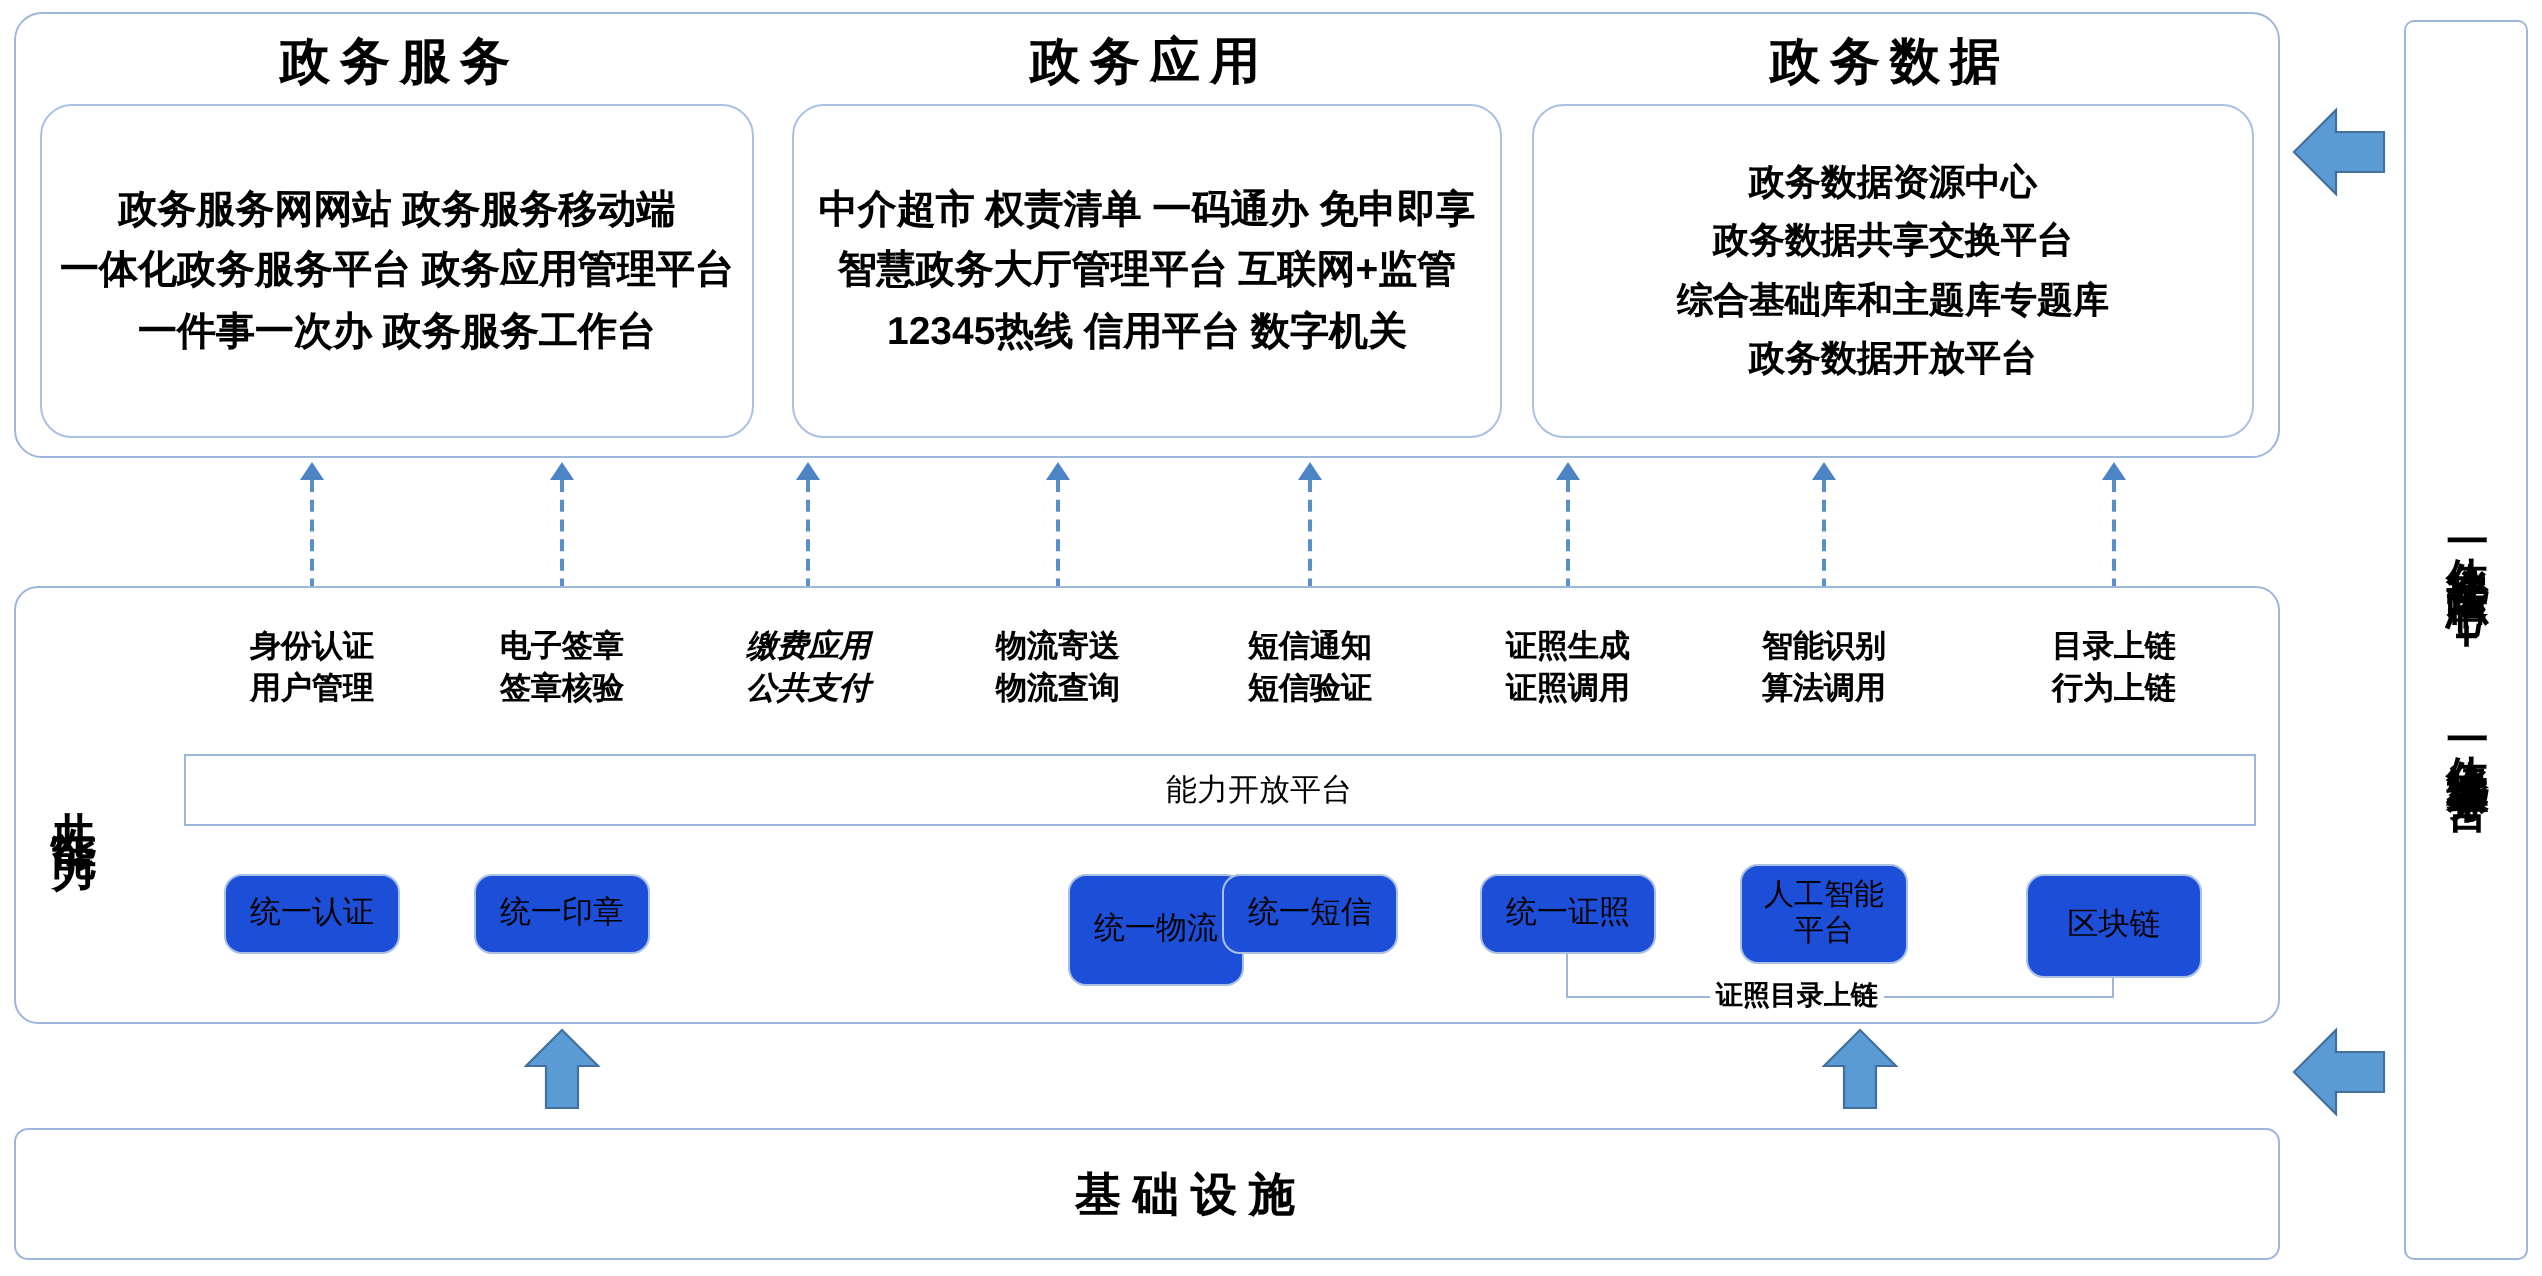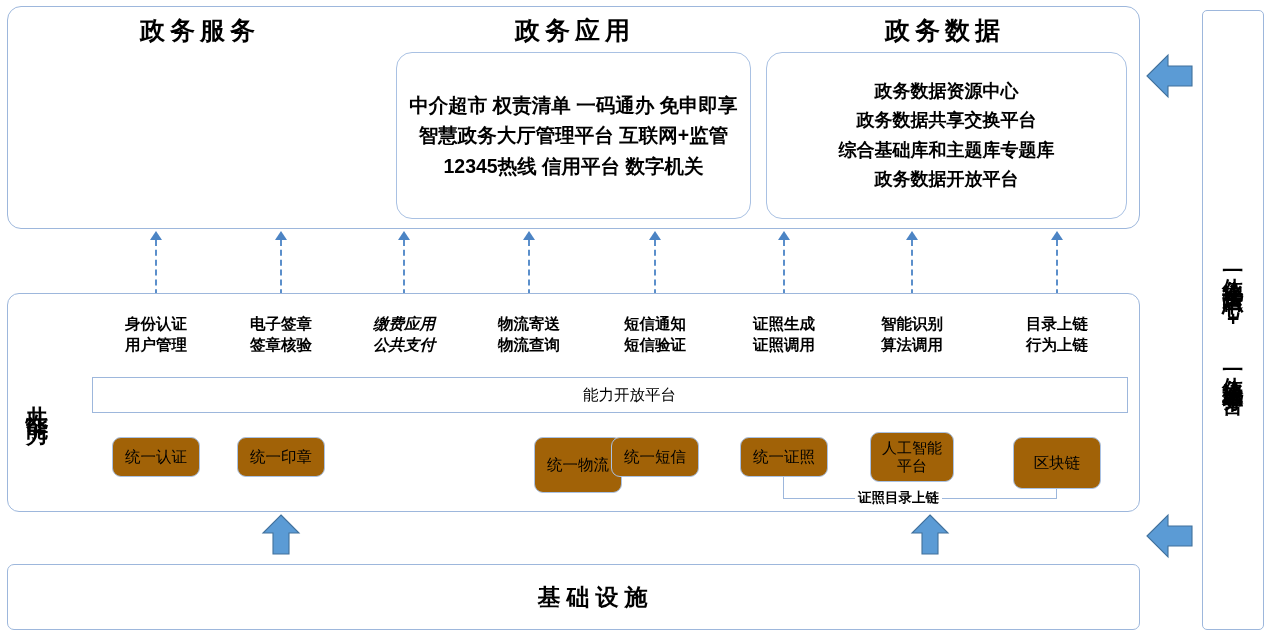"政务服务网网站 政务服务移动端" div.abs { html: none -> <div> <div> <div>政务服务网网站 政务服务移动端</div> <div>一体化政务服务平台 政务应用管理平台</div> <div>一件事一次办 政务服务工作台</div> </div> </div> }
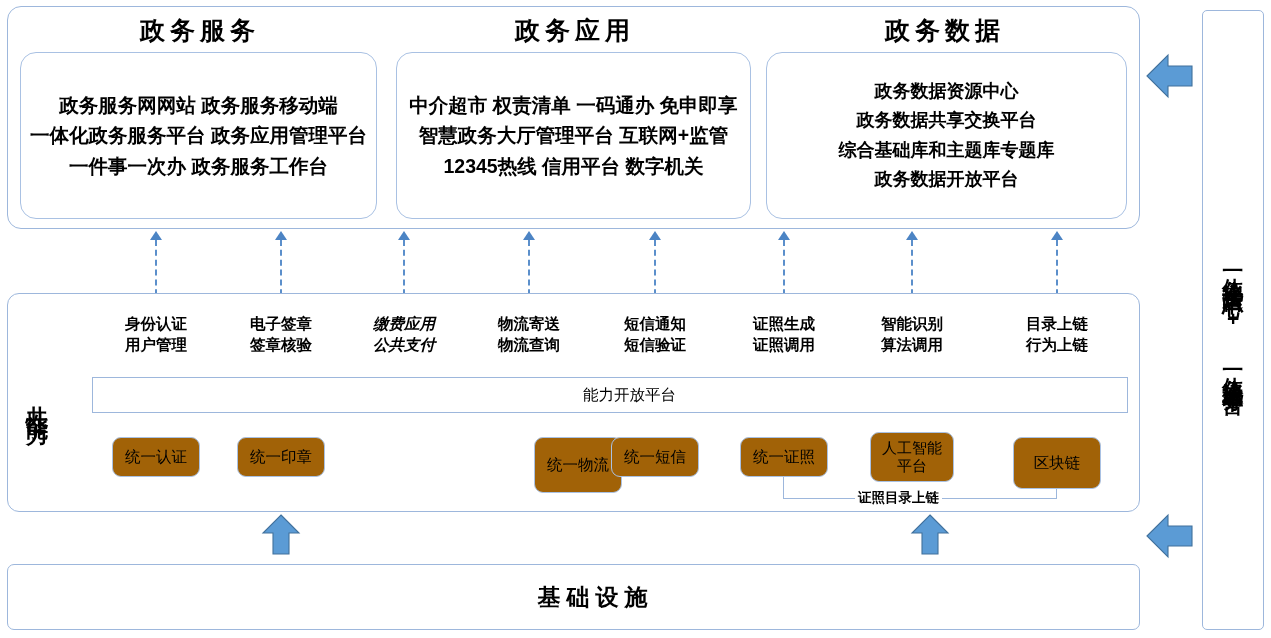"统一认证" .cap-box { background: #a16207 -> #1d4ed8 }
